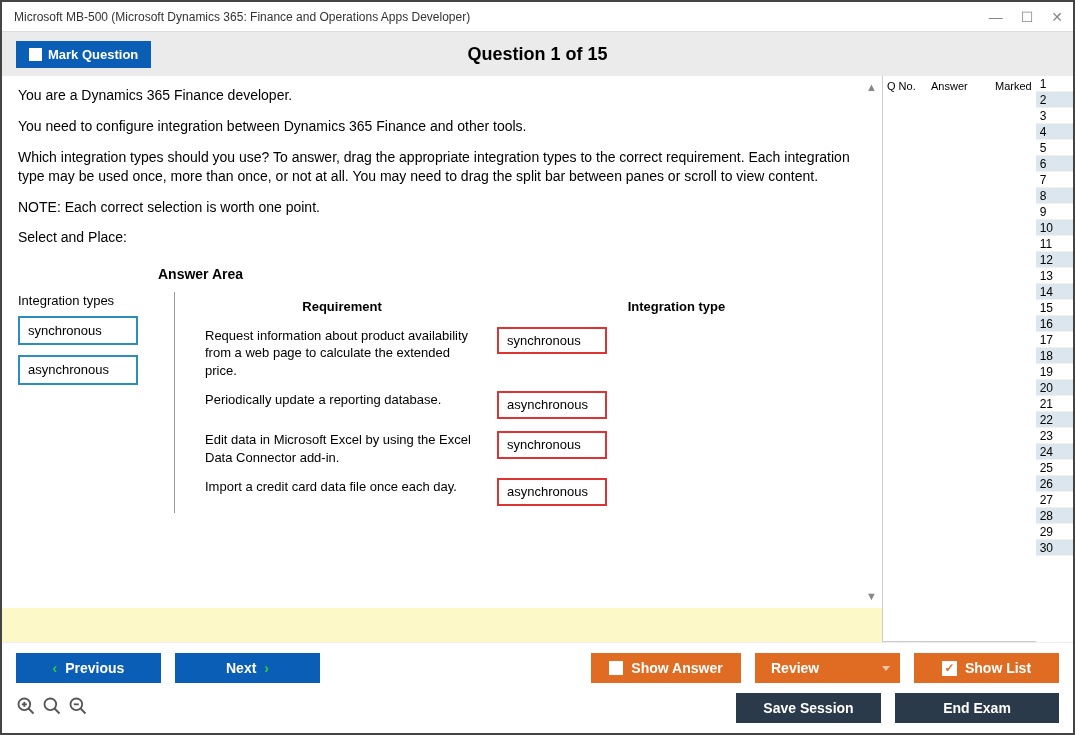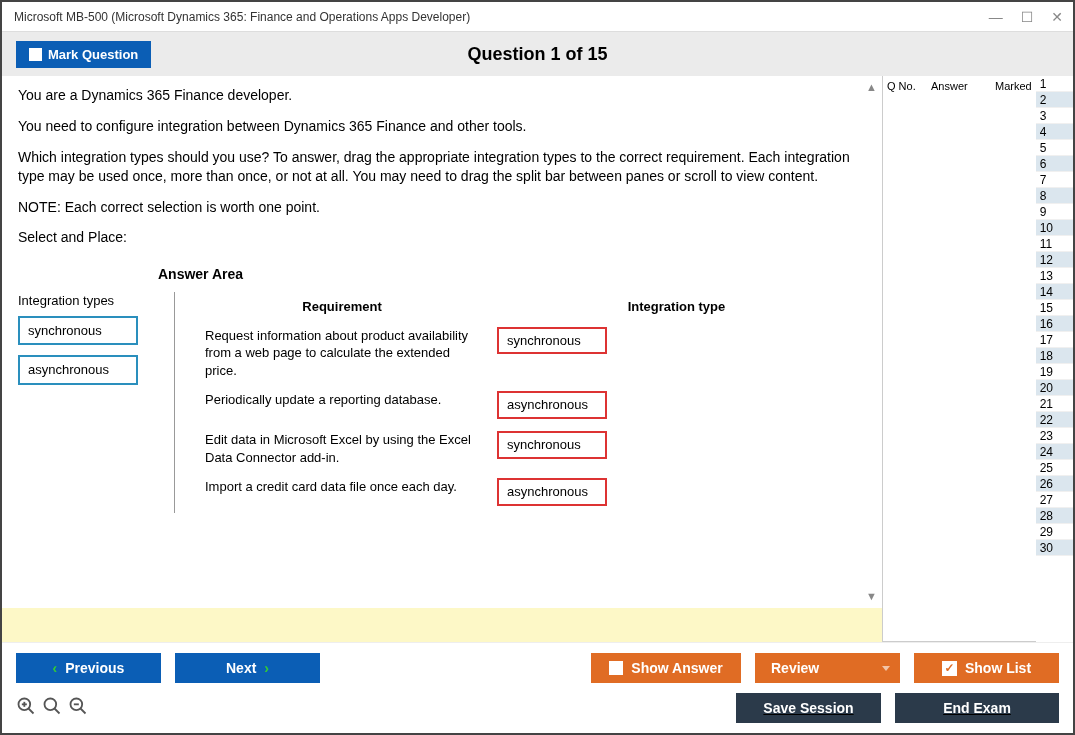"Save Session" .footer-row2 { text-decoration: underline -> none }
